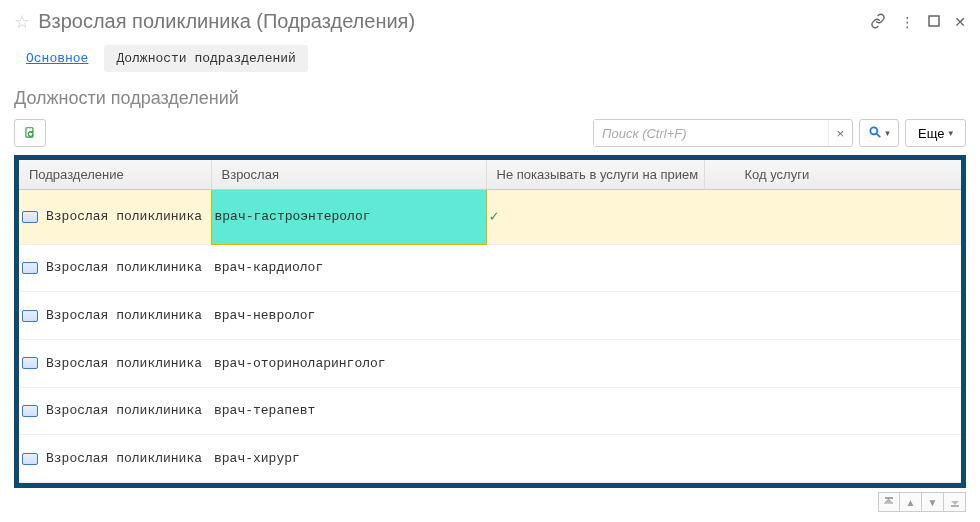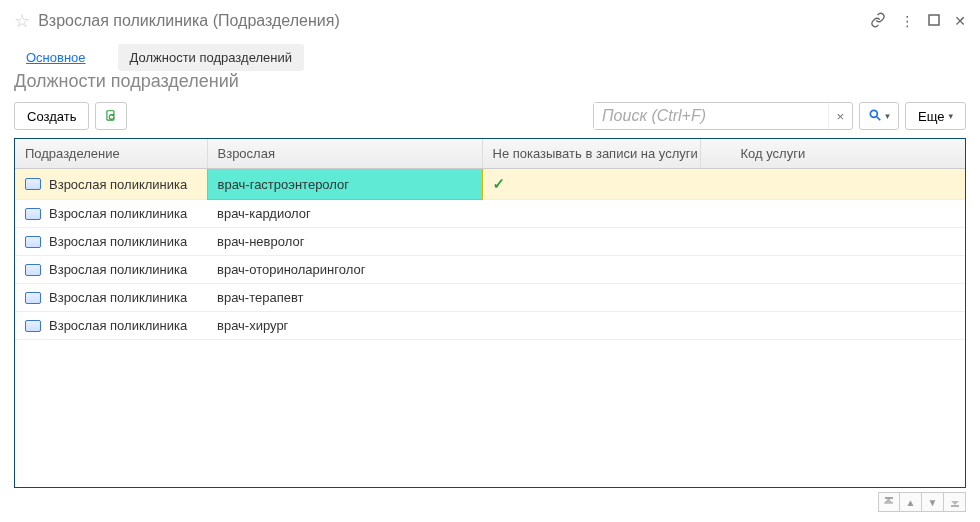"Взрослая поликлиника (Подразделения)" .title-text { font-size: 16px -> 20px }
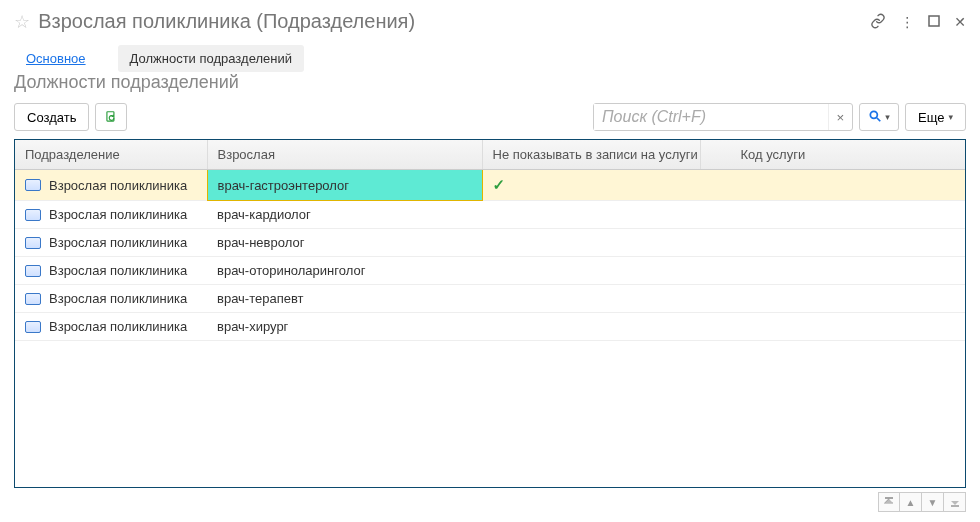"Основное" .tabs { font-family: none -> Liberation Mono, monospace; gap: 20px -> 4px; margin-bottom: none -> 16px }
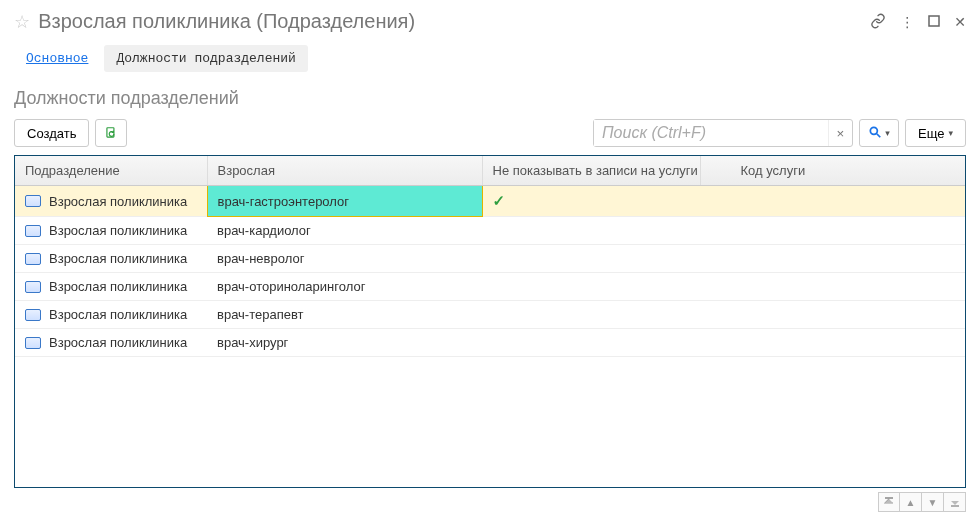"Создать" button.btn { html: <button>Создать</button> -> none }
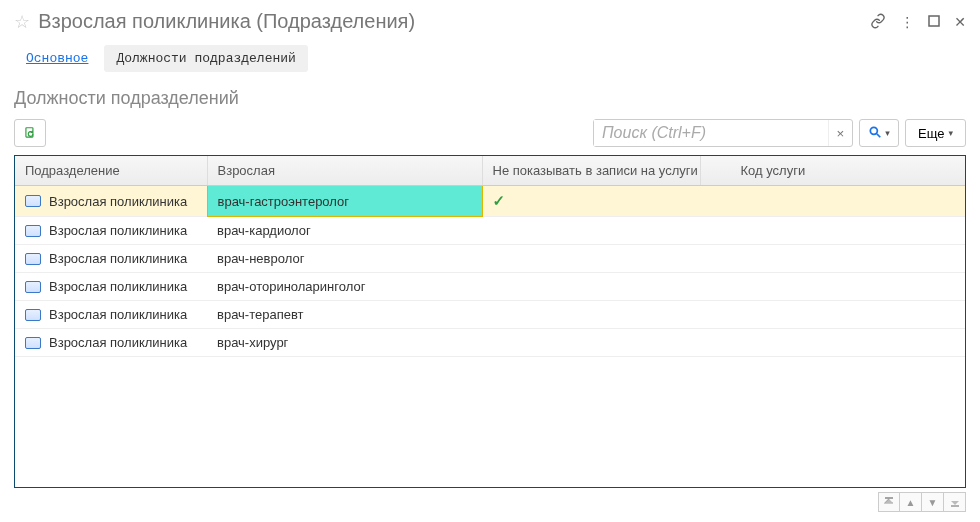"Поиск (Ctrl+F)" .search-input { font-size: 16px -> 13px }
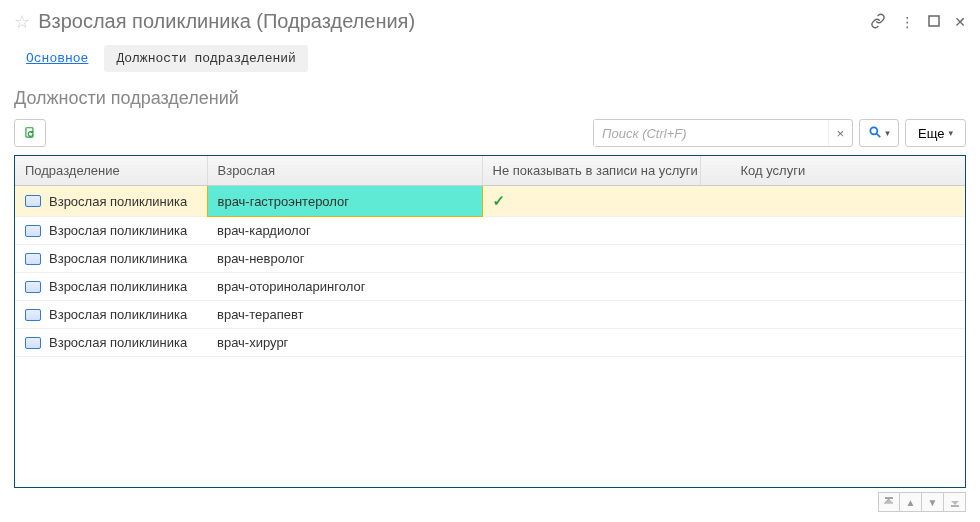"Подразделение" .table-wrap { border: 1px solid #0c4a6e -> 5px solid #0c4a6e; flex-direction: column -> row }
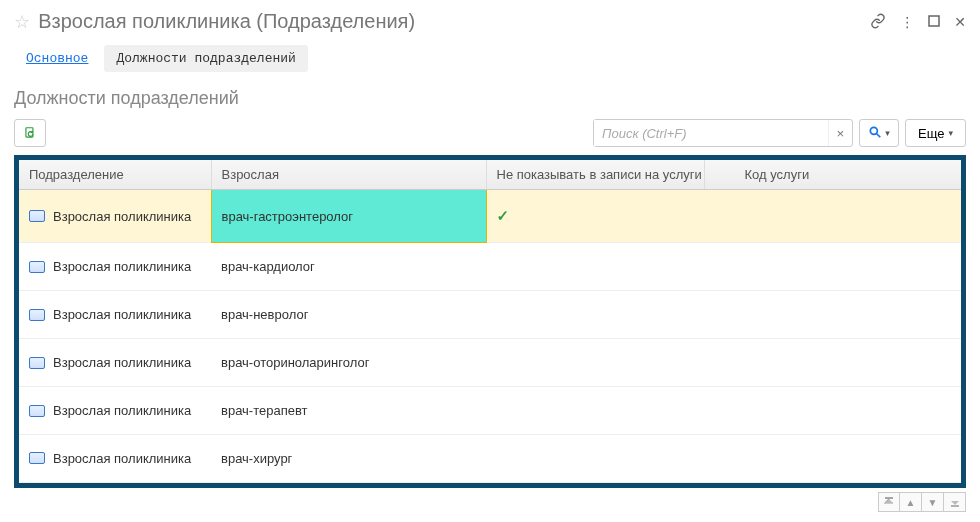"Не показывать в записи на" th { text: записи на услуги -> услуги на прием }
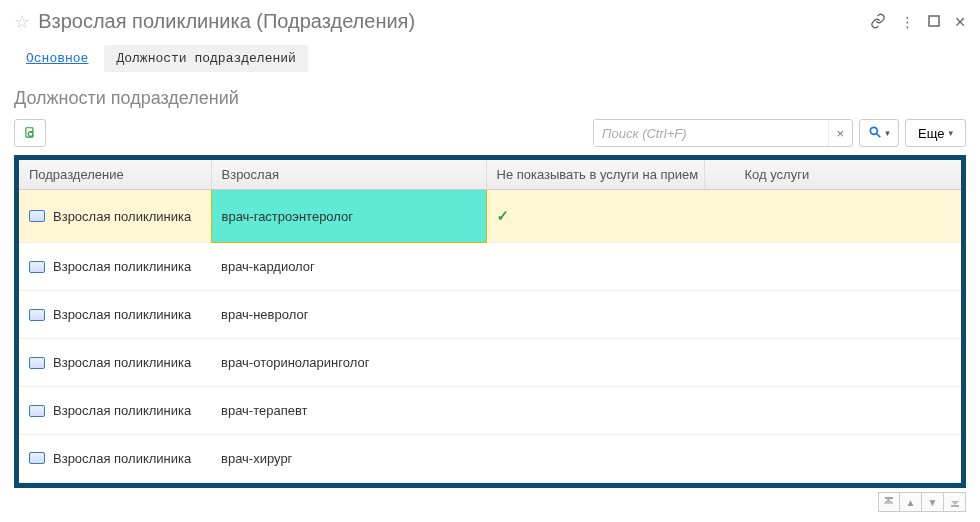"Взрослая поликлиника" td { font-family: none -> Liberation Mono, monospace; padding: 6px 10px -> 6px 3px }
